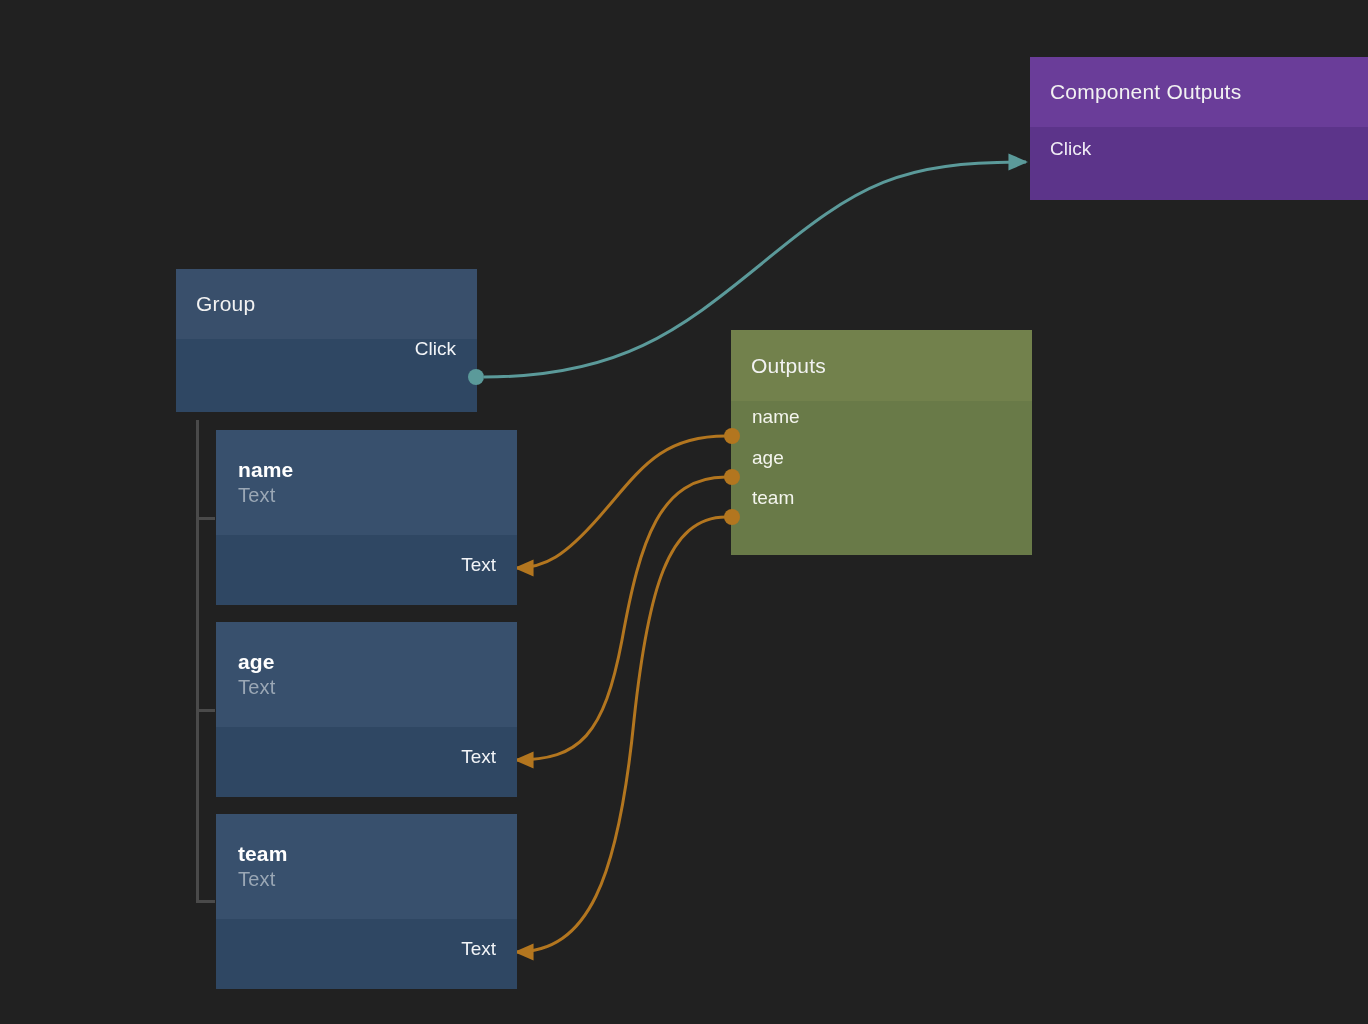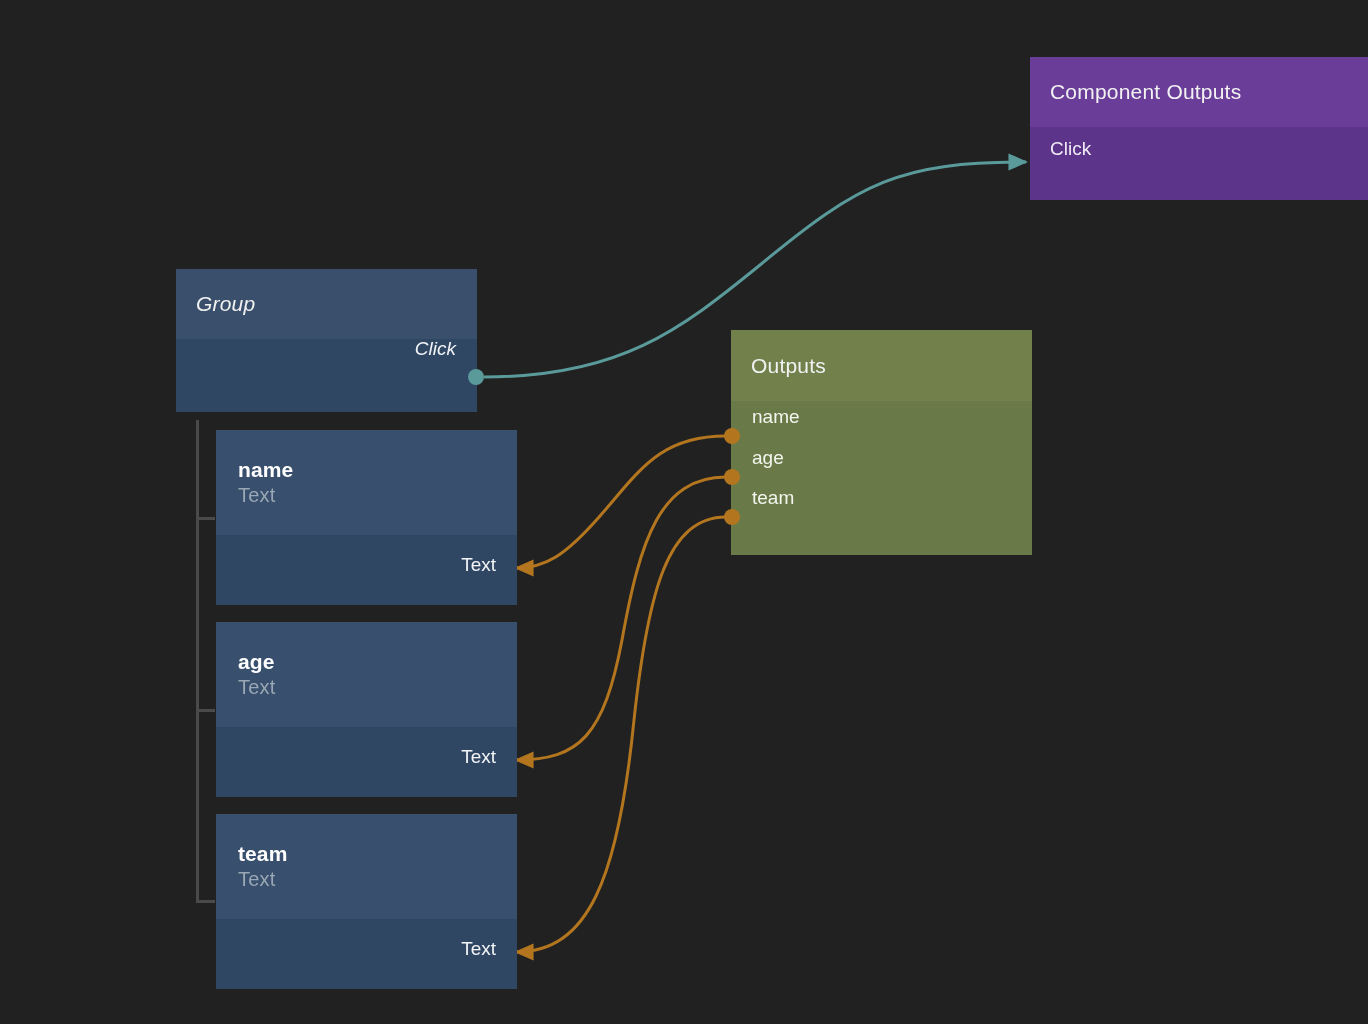"Group" div.node { font-style: italic -> none }
